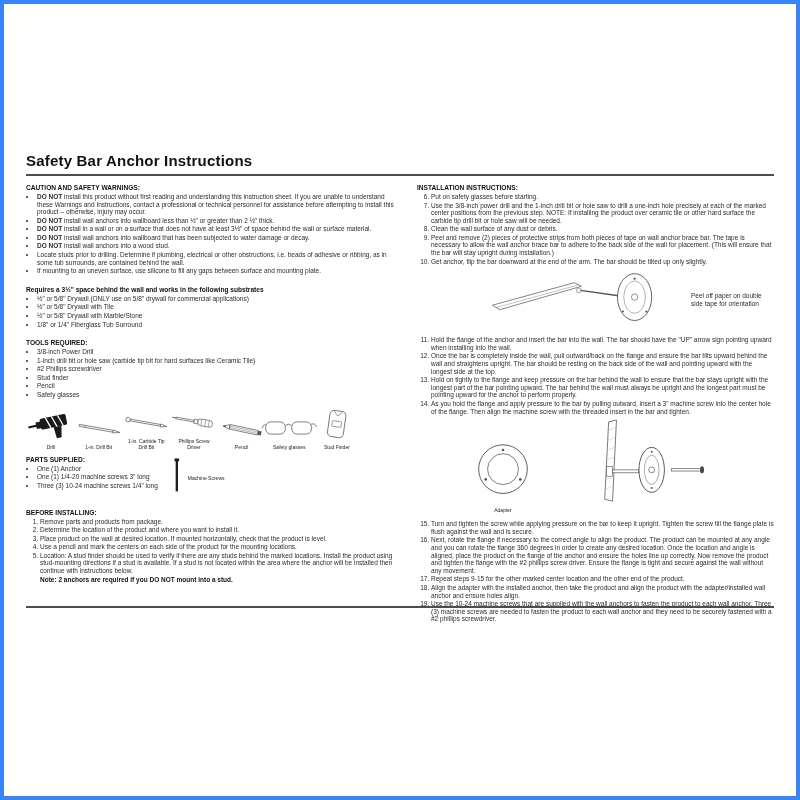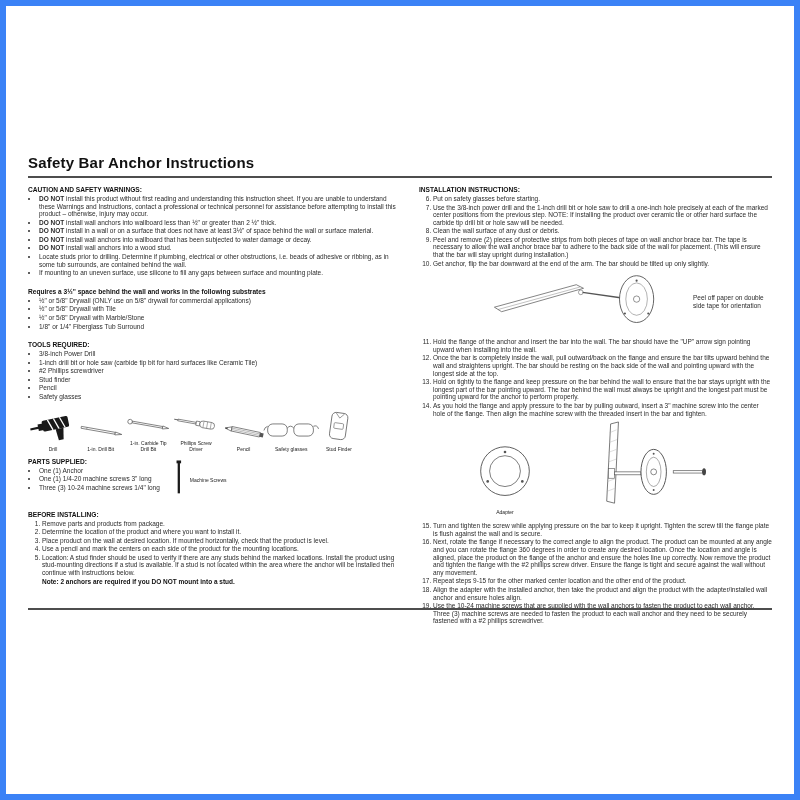"Safety Bar Anchor Instructions" .canvas { border: 6px solid #3b82f6 -> 4px solid #3b82f6 }
